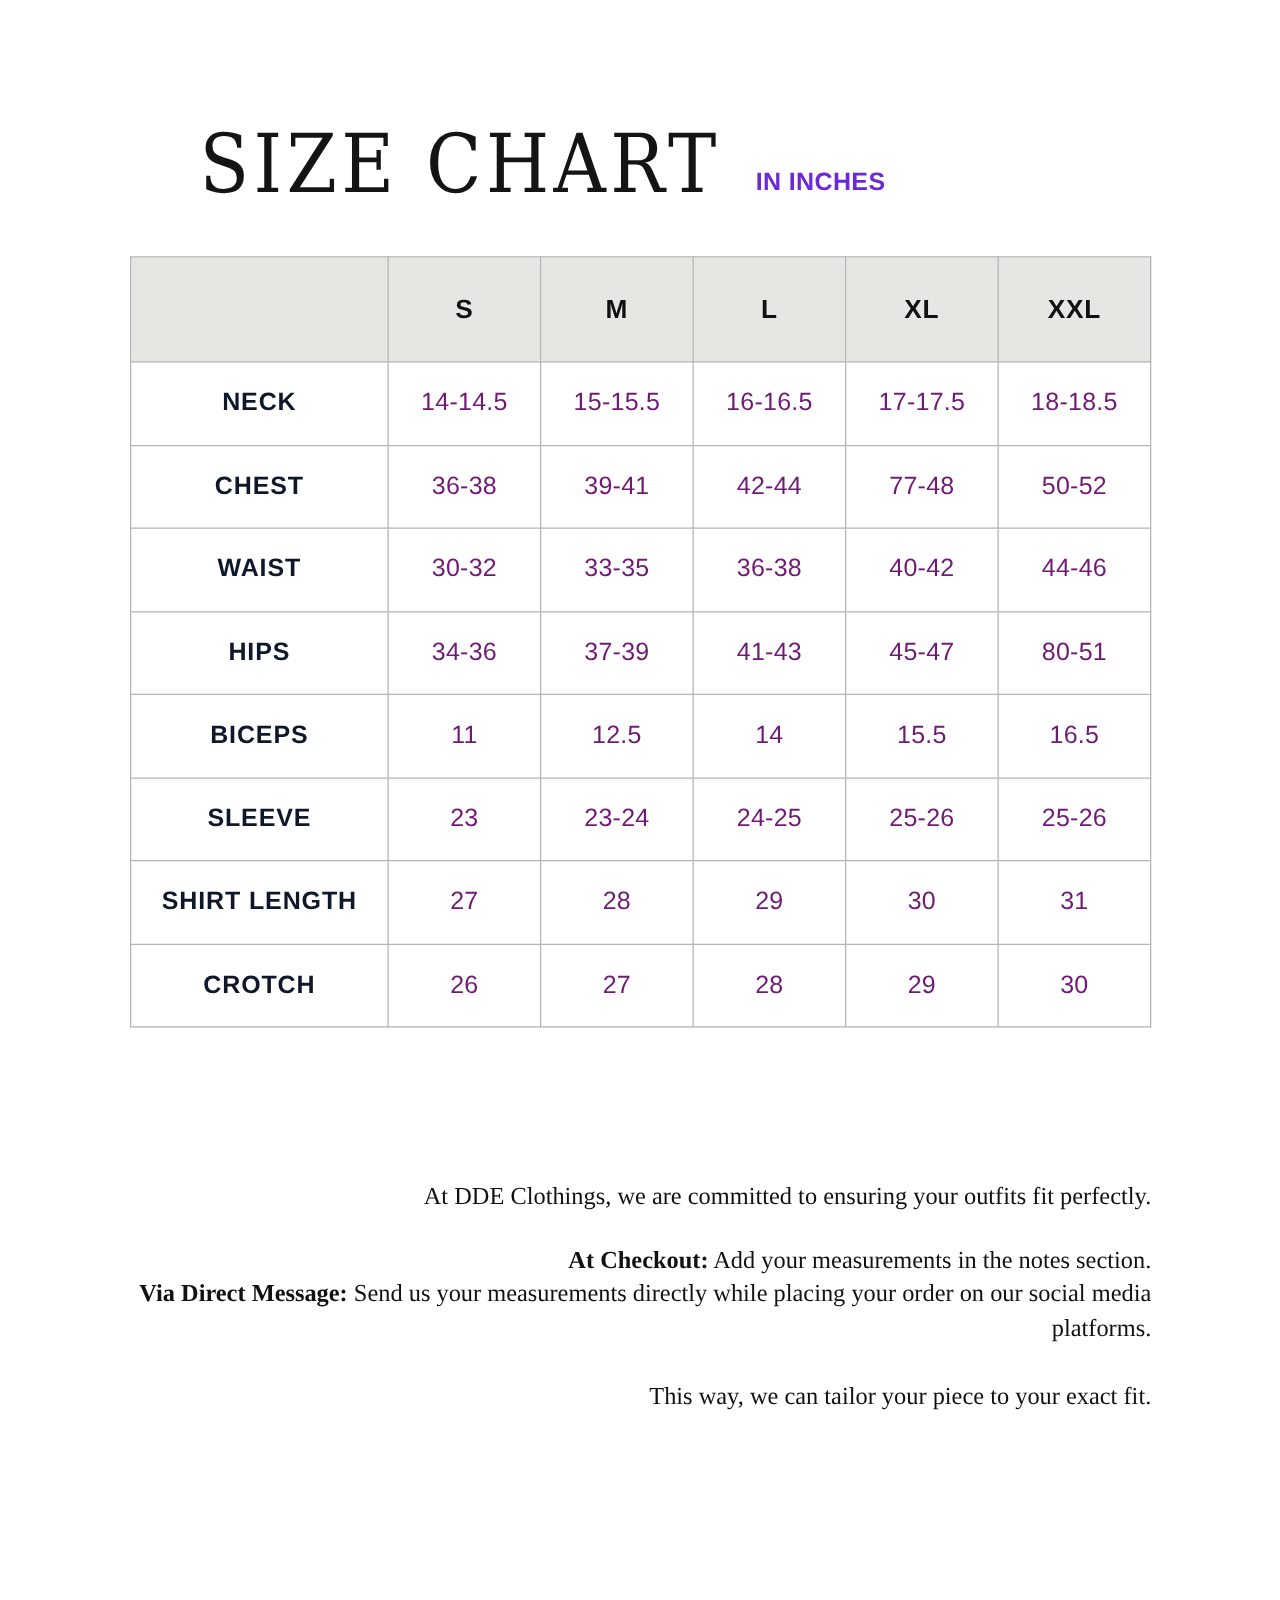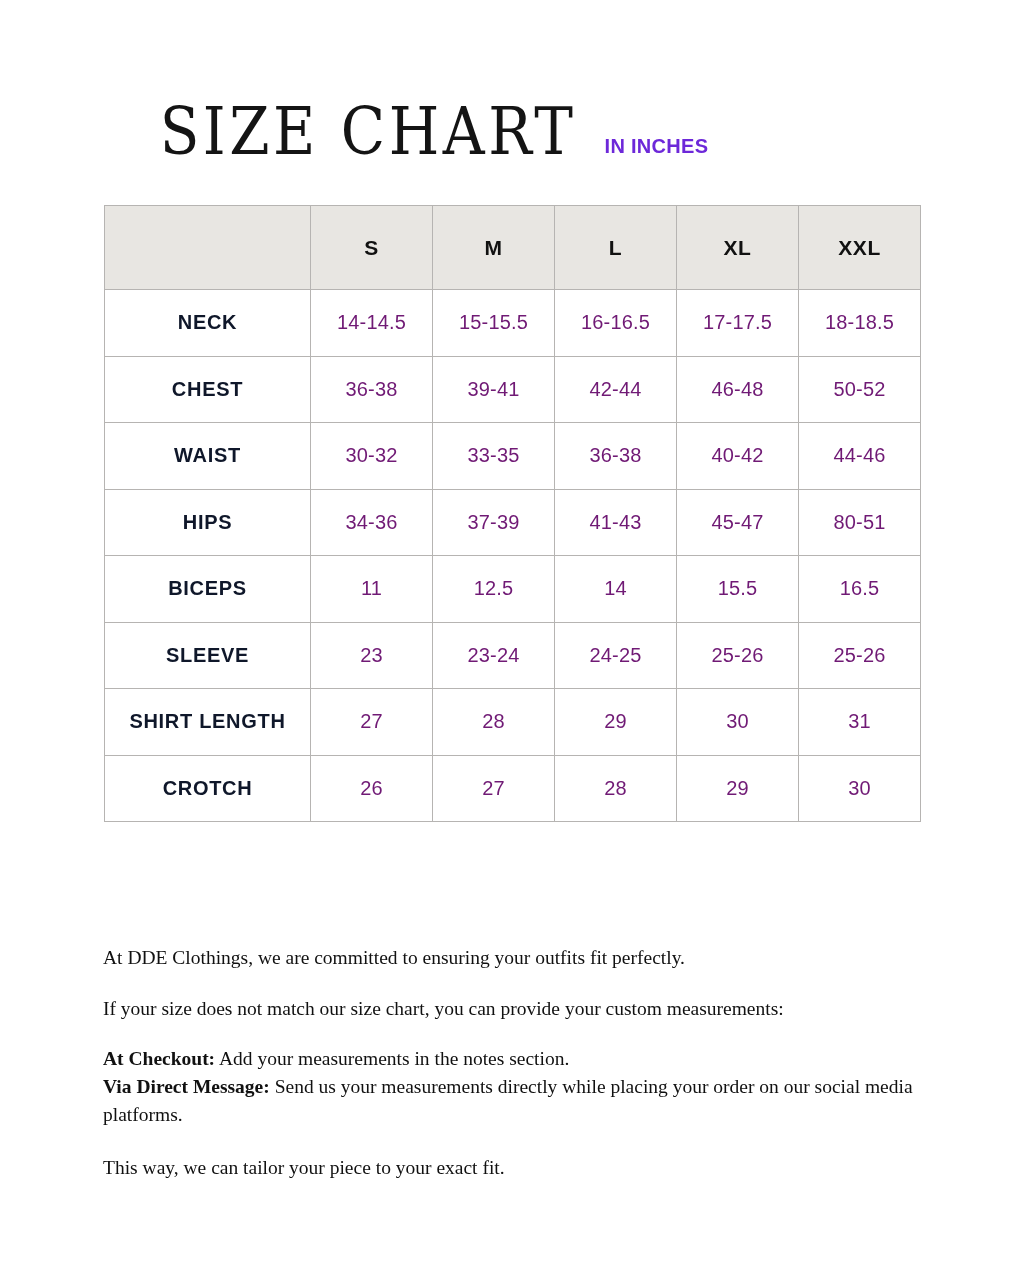"46-48" td.value-cell { text: 46-48 -> 77-48 }
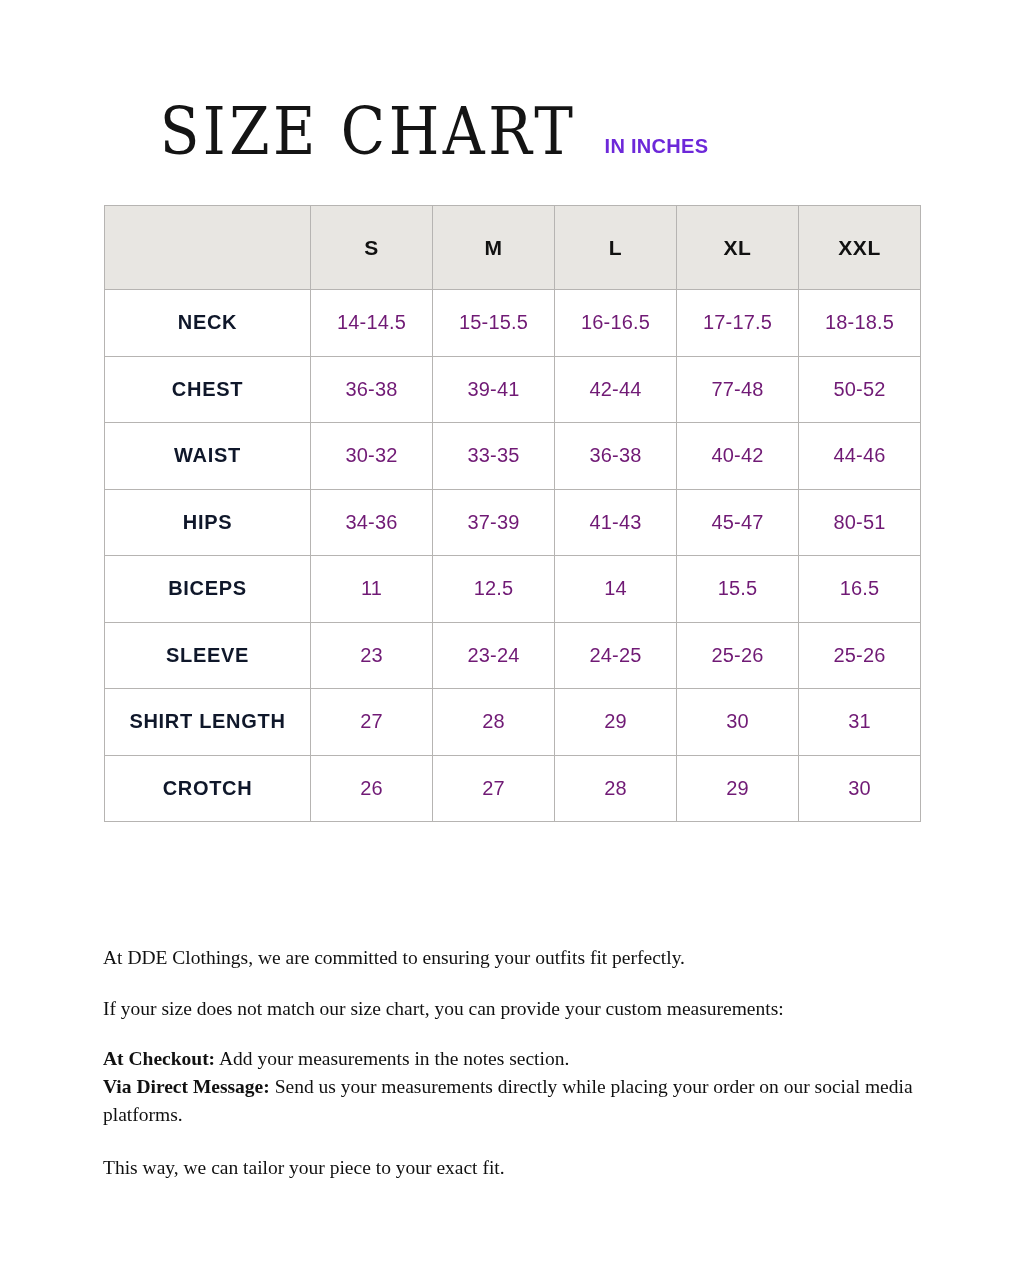"At DDE Clothings, we are" .notes p.no-justify { text-align: left -> right }
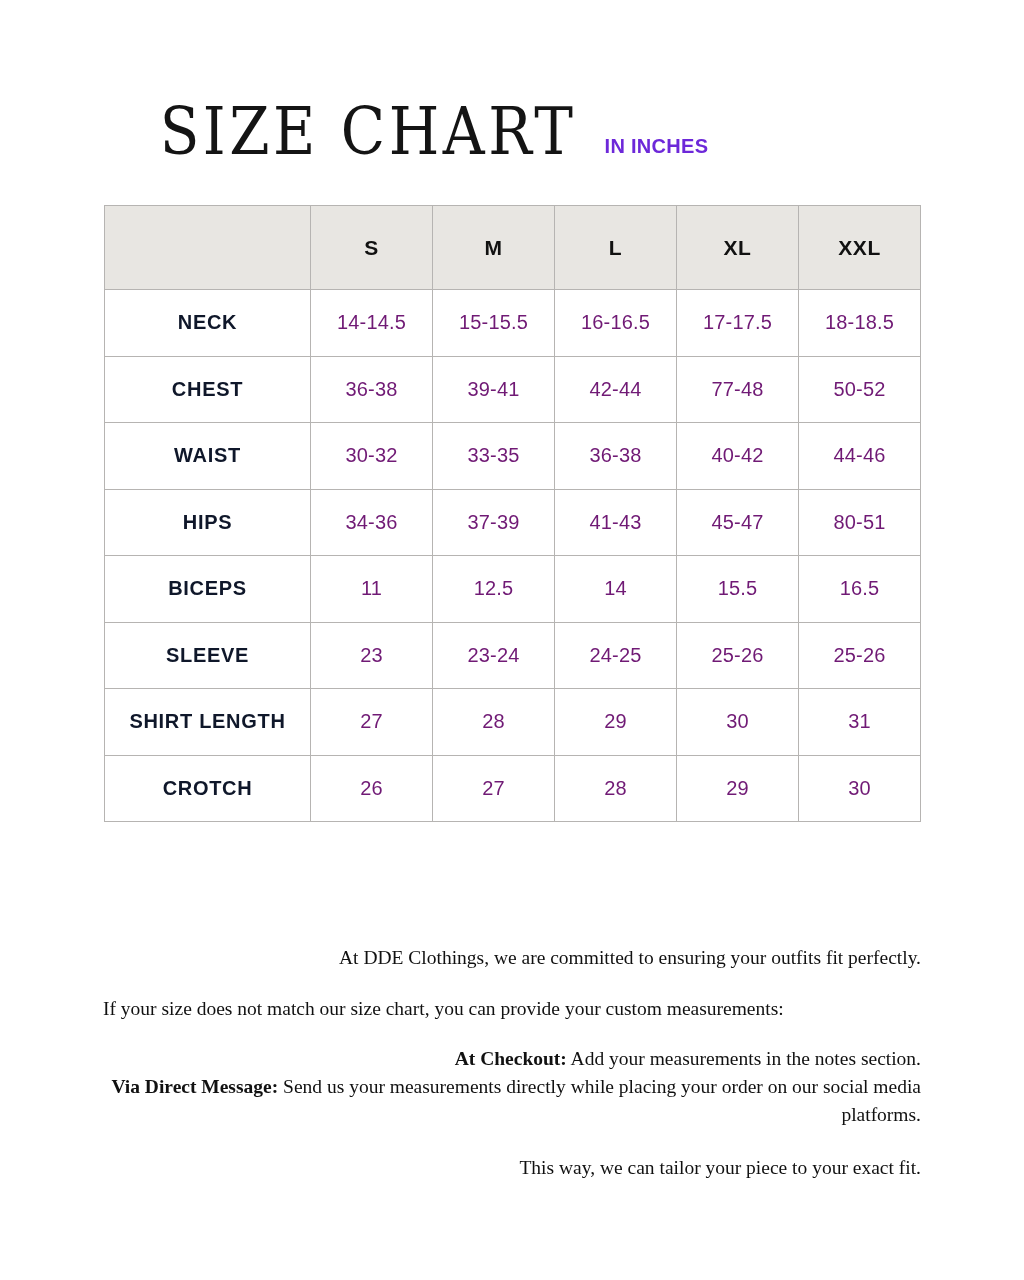"If your size does not" p.gap-after { html: <p>If your size does not match our size chart, you can provide your custom measurements:</p> -> none }
